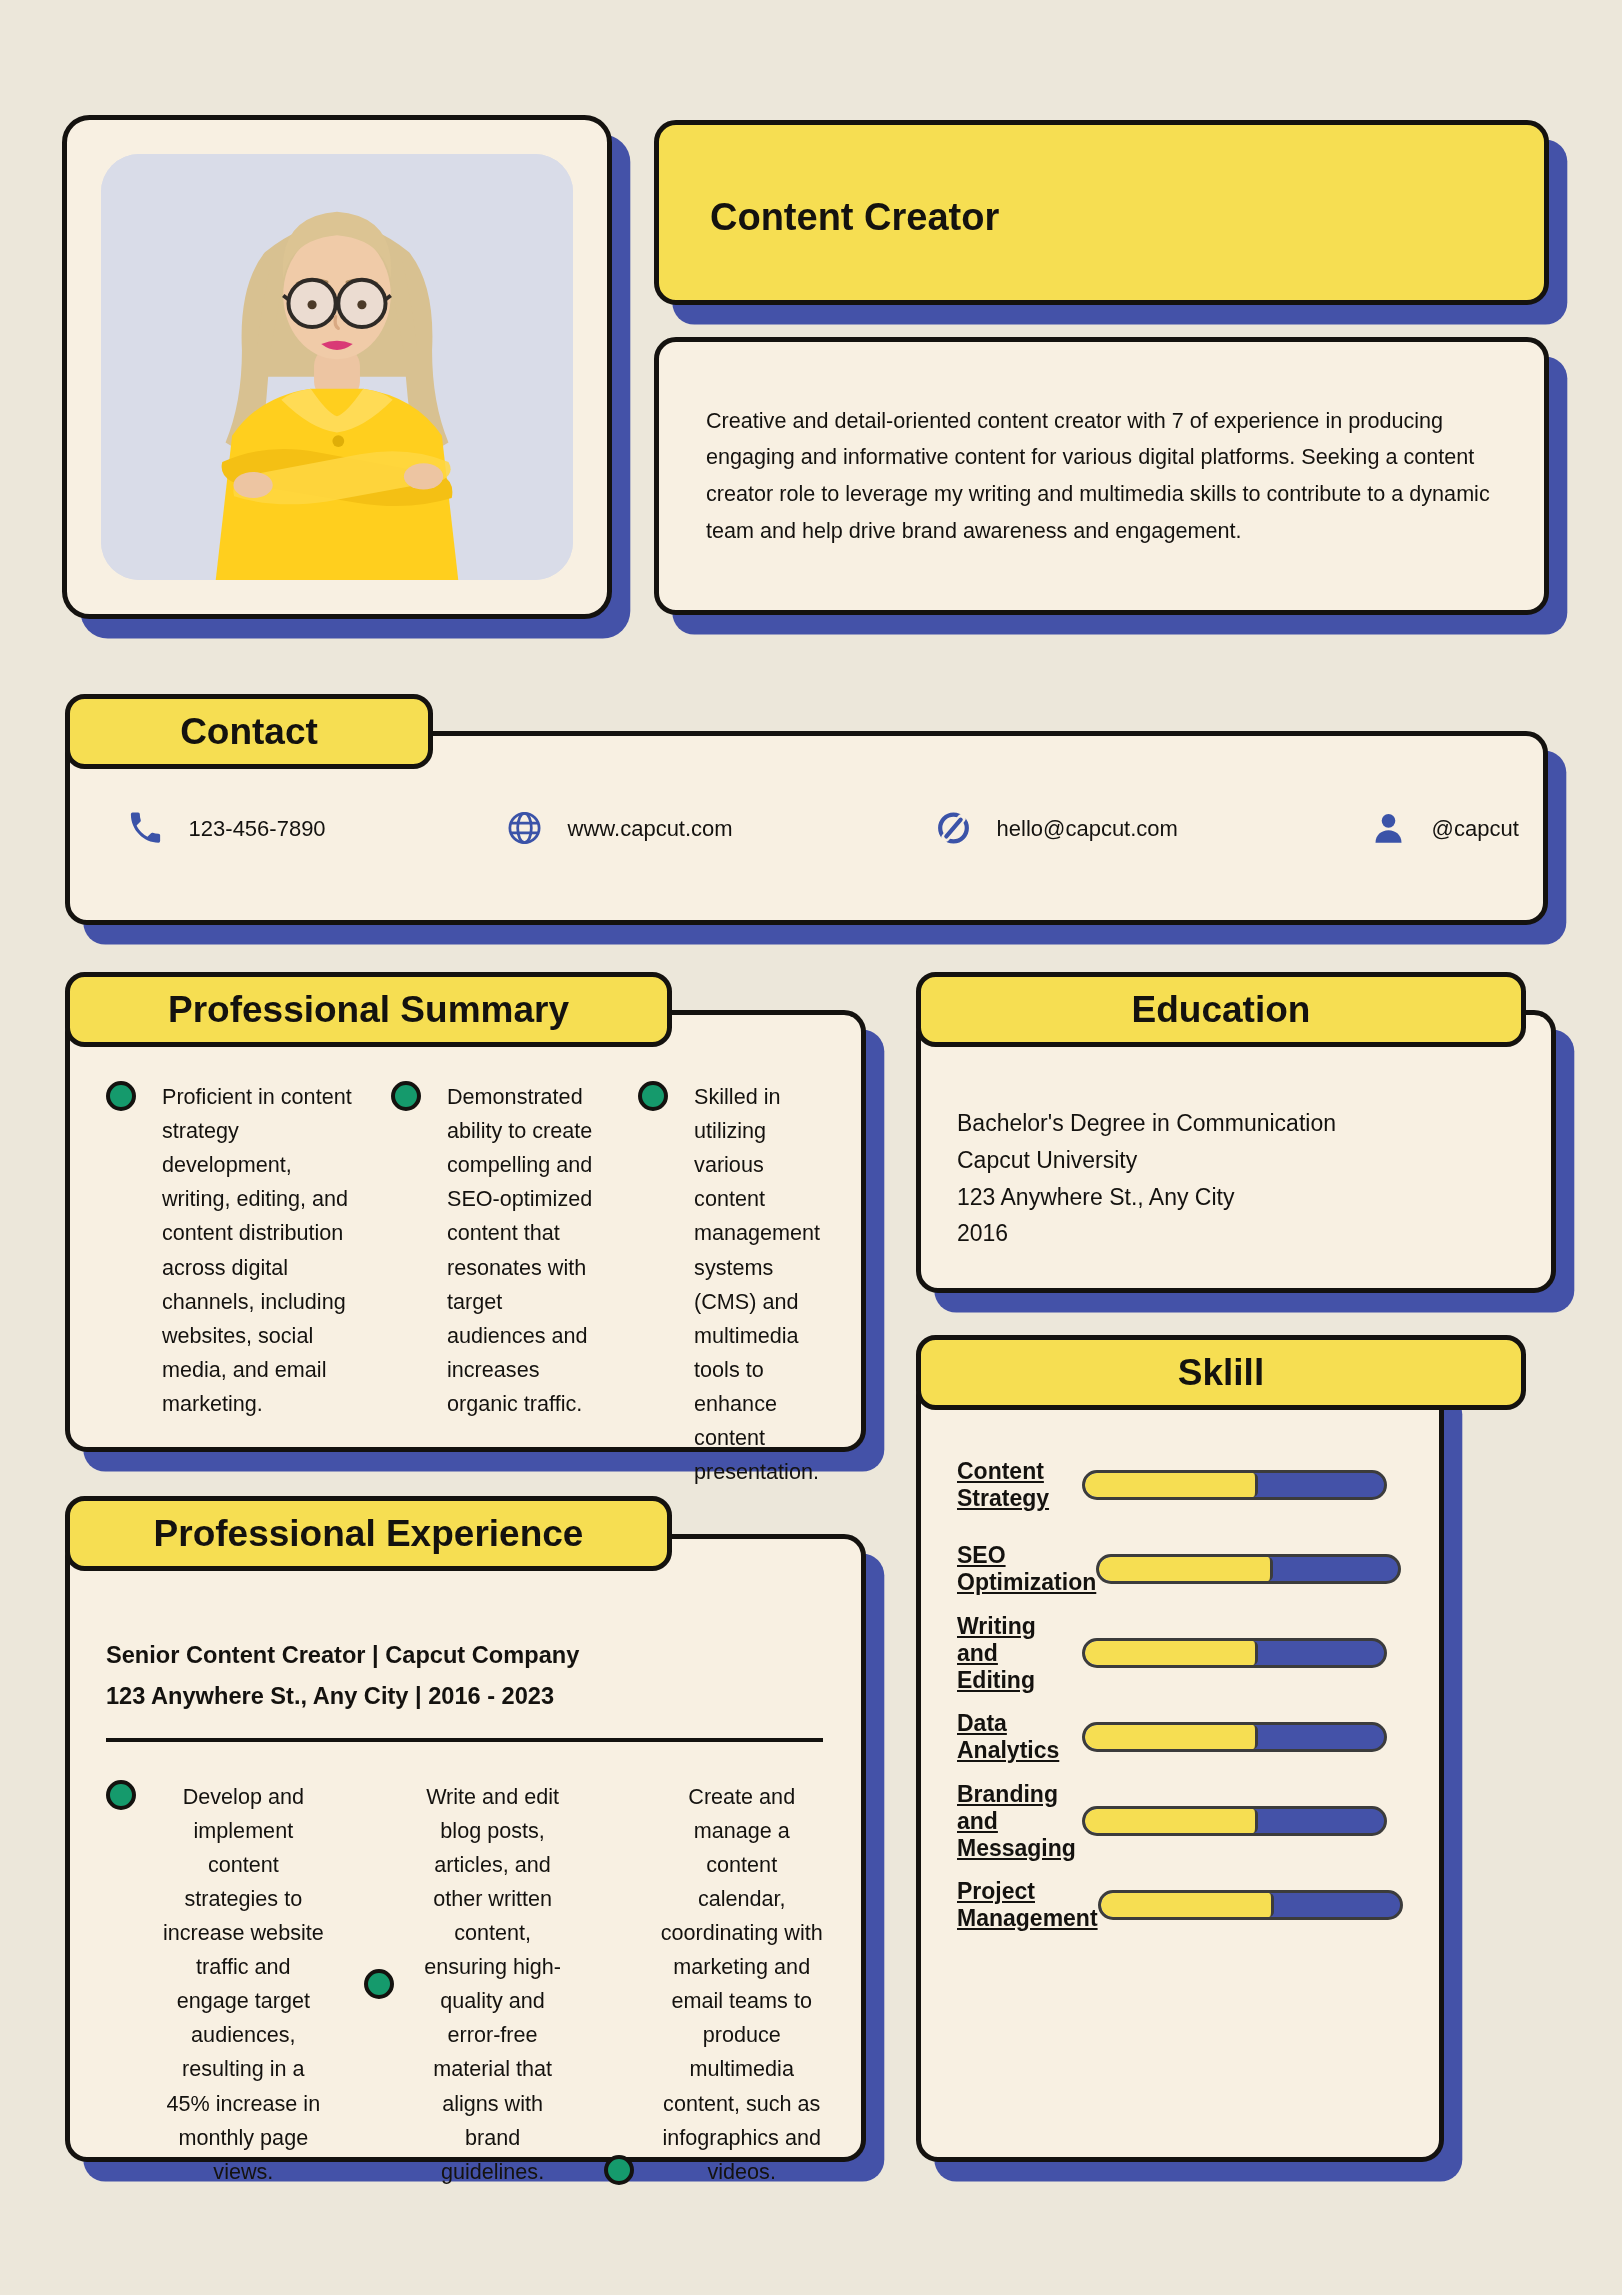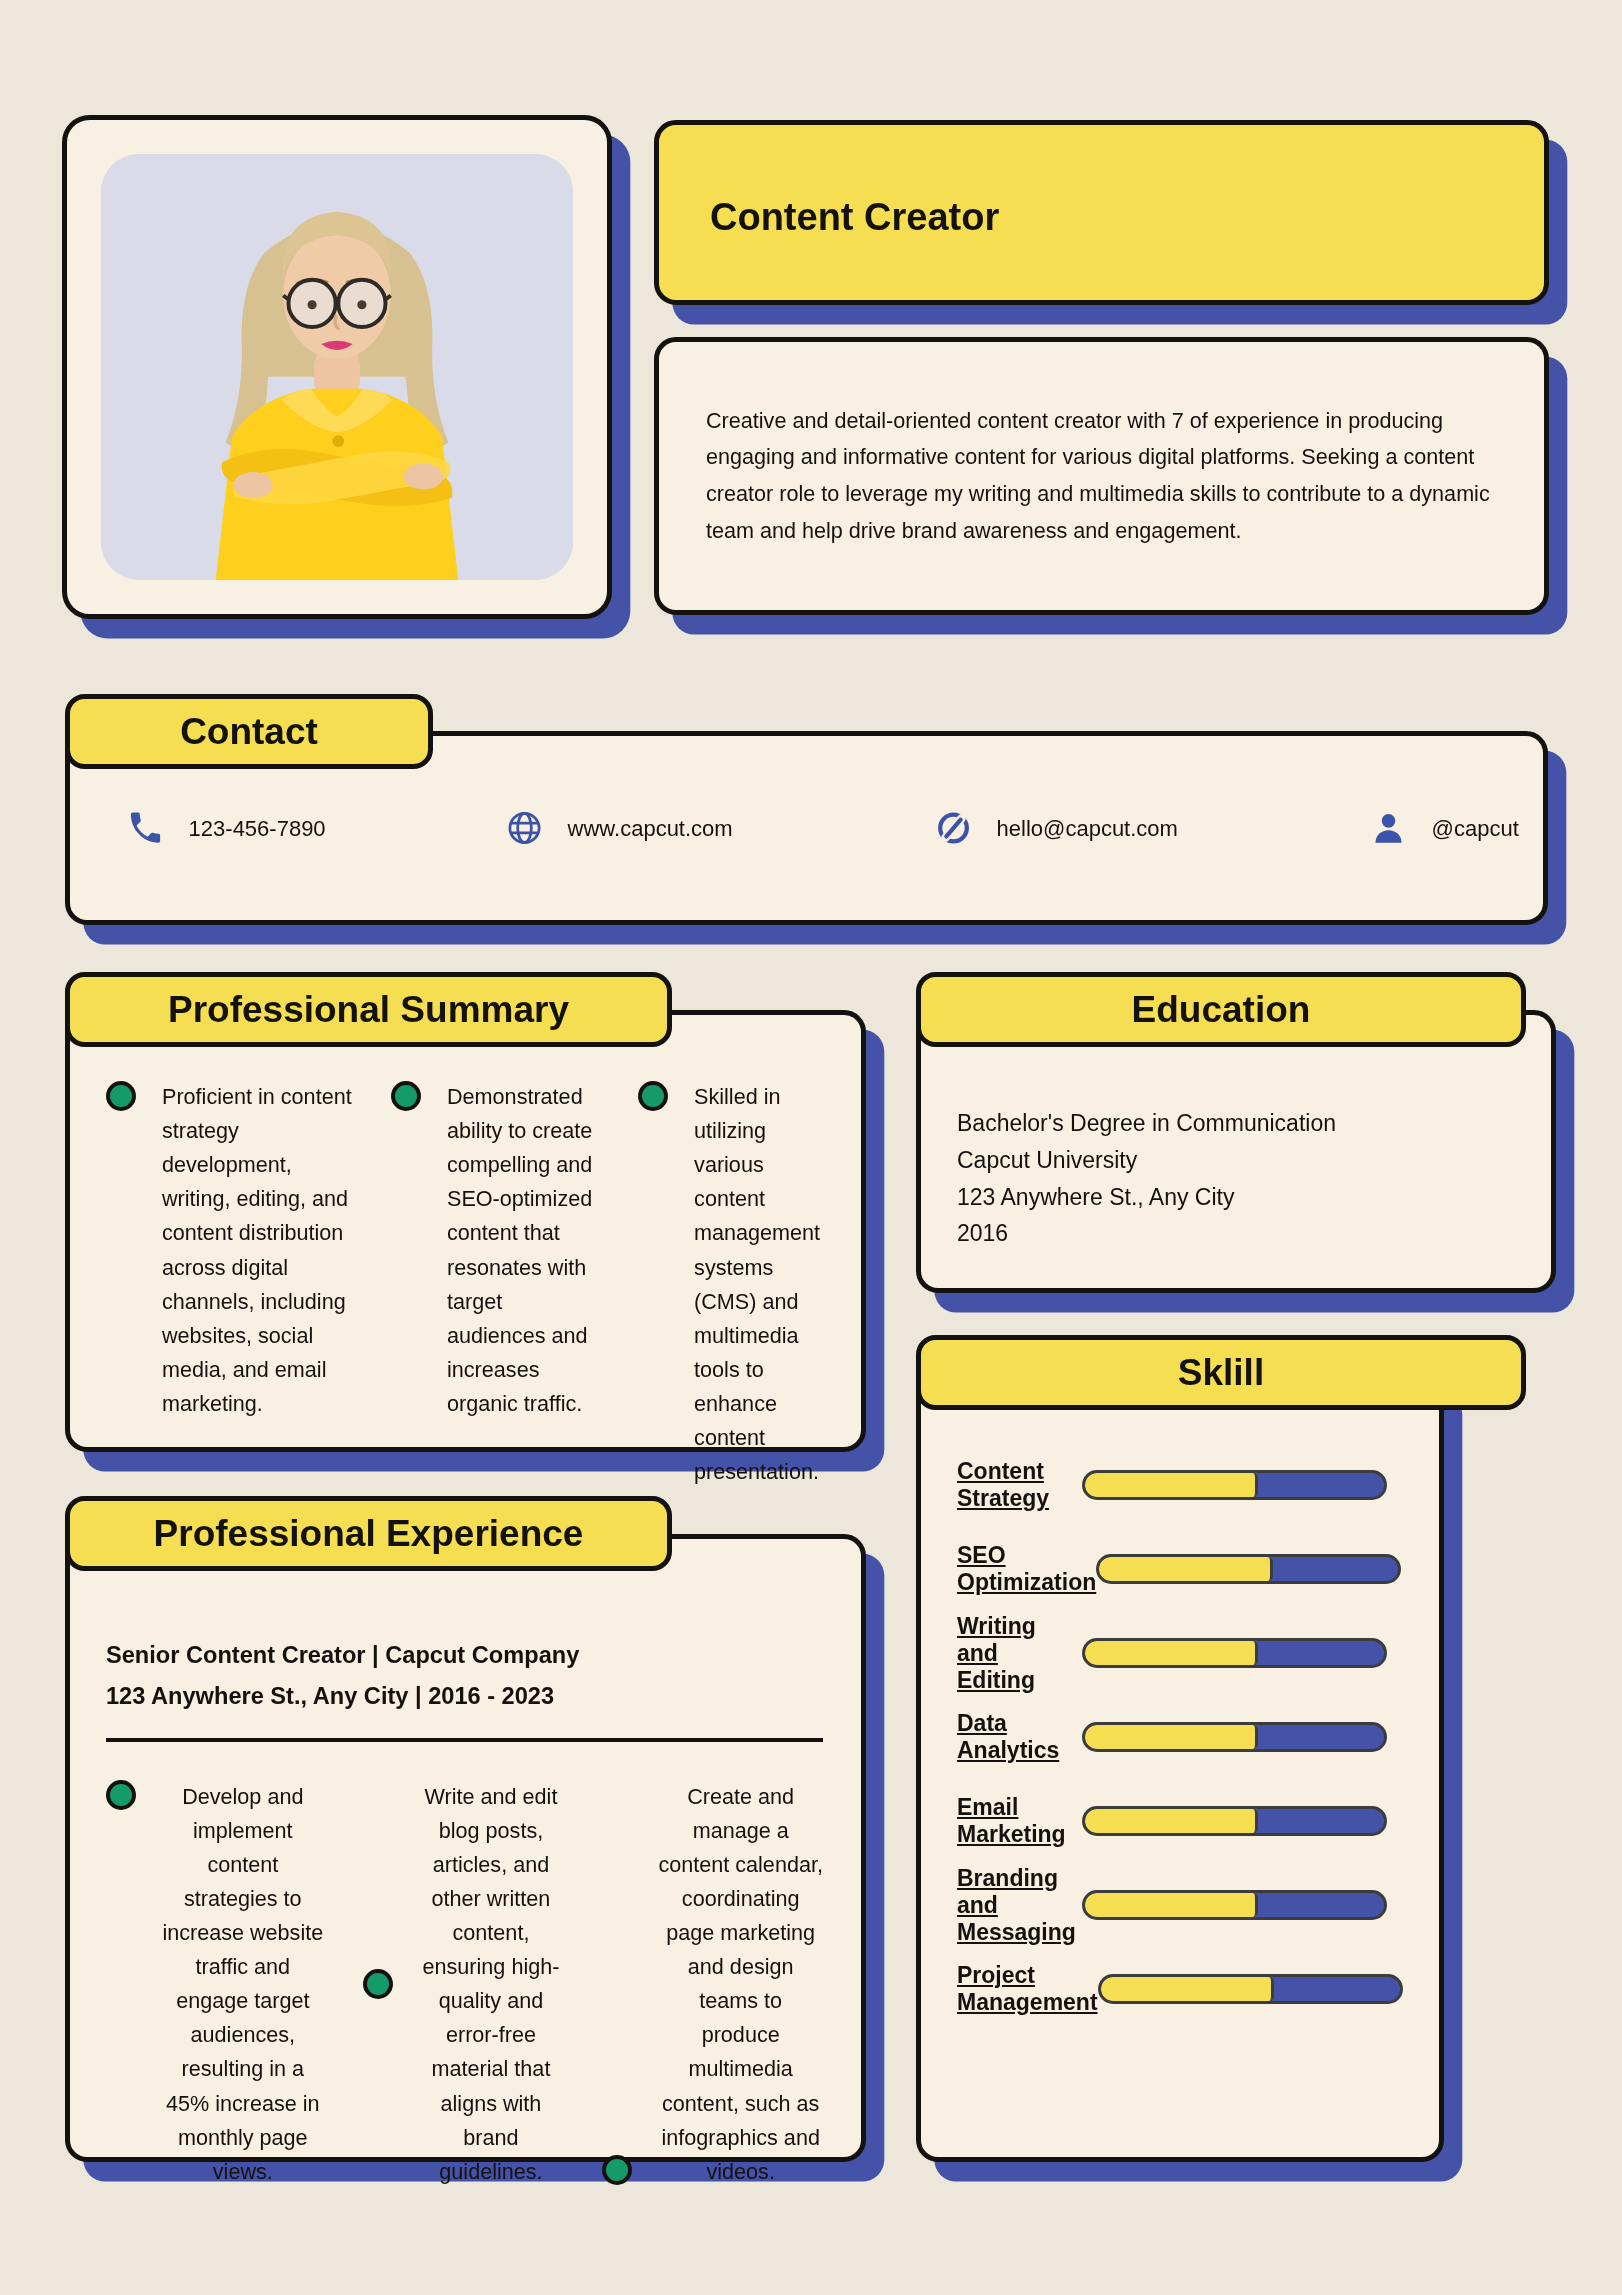"Create and manage a content" span.btext { text: page marketing and design -> with marketing and email }
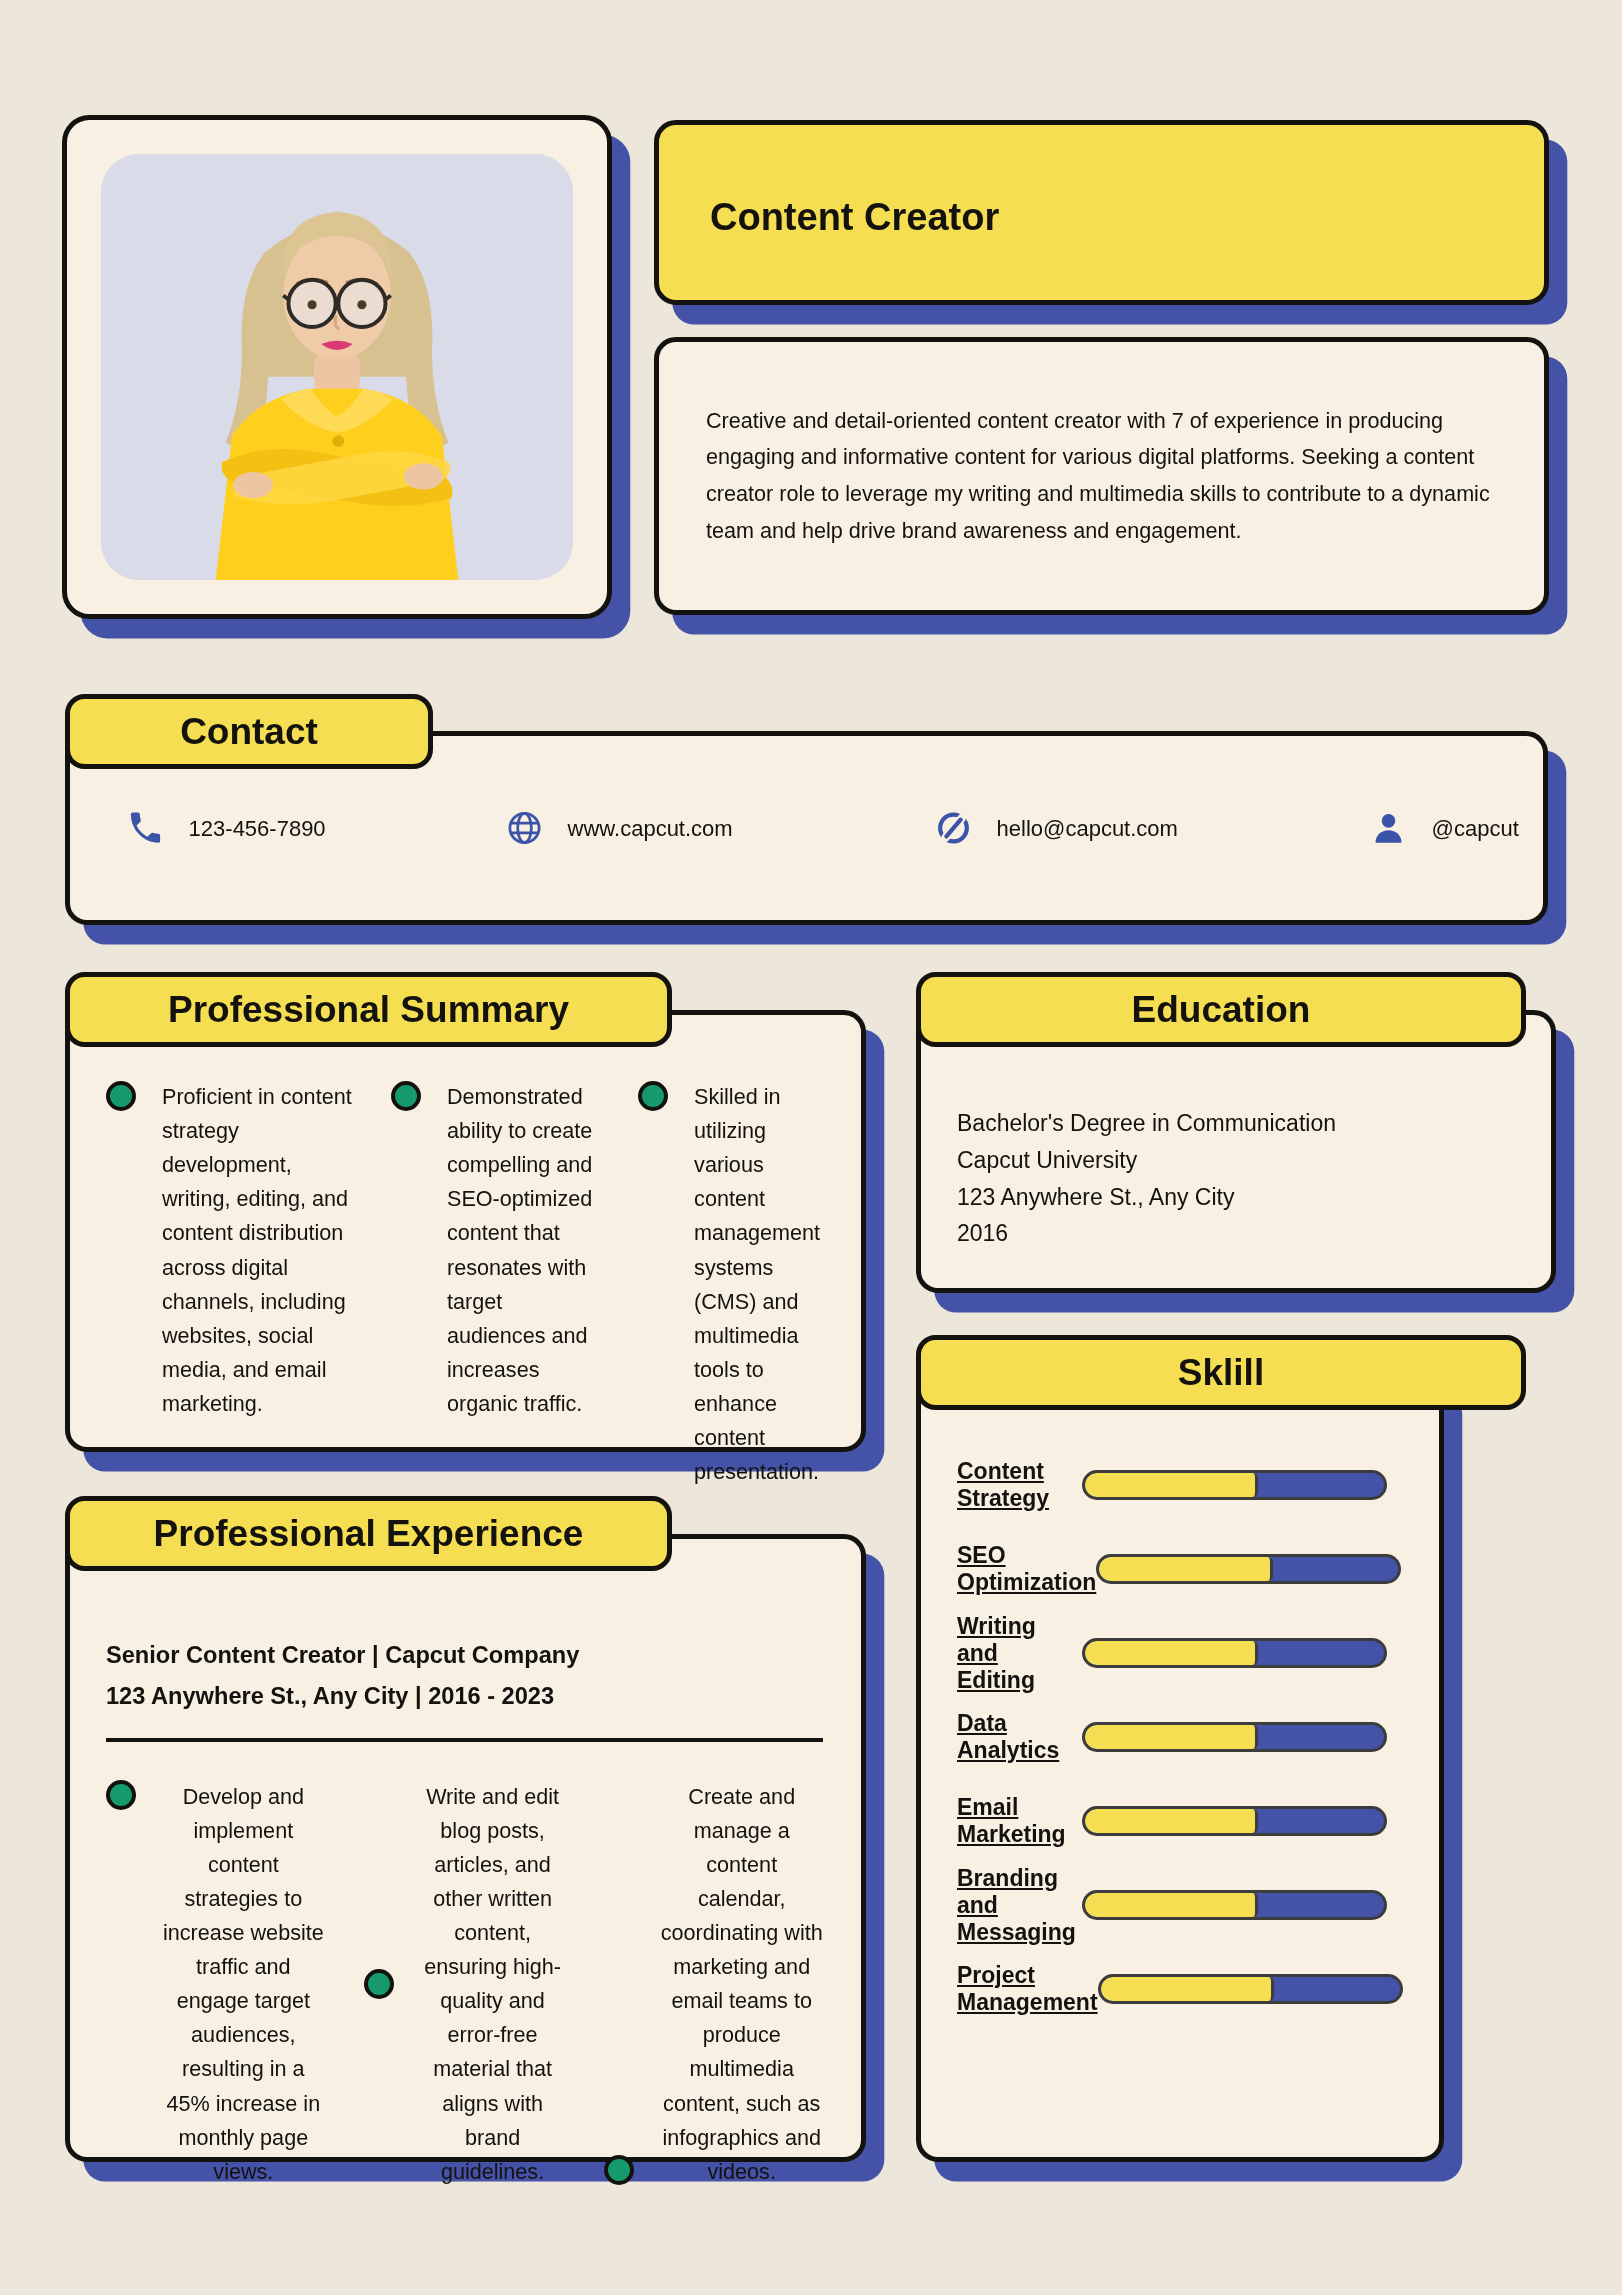"Email Marketing" div.skill-row { html: <div> <span>Email Marketing</span> <span> <span></span> </span> </div> -> none }
